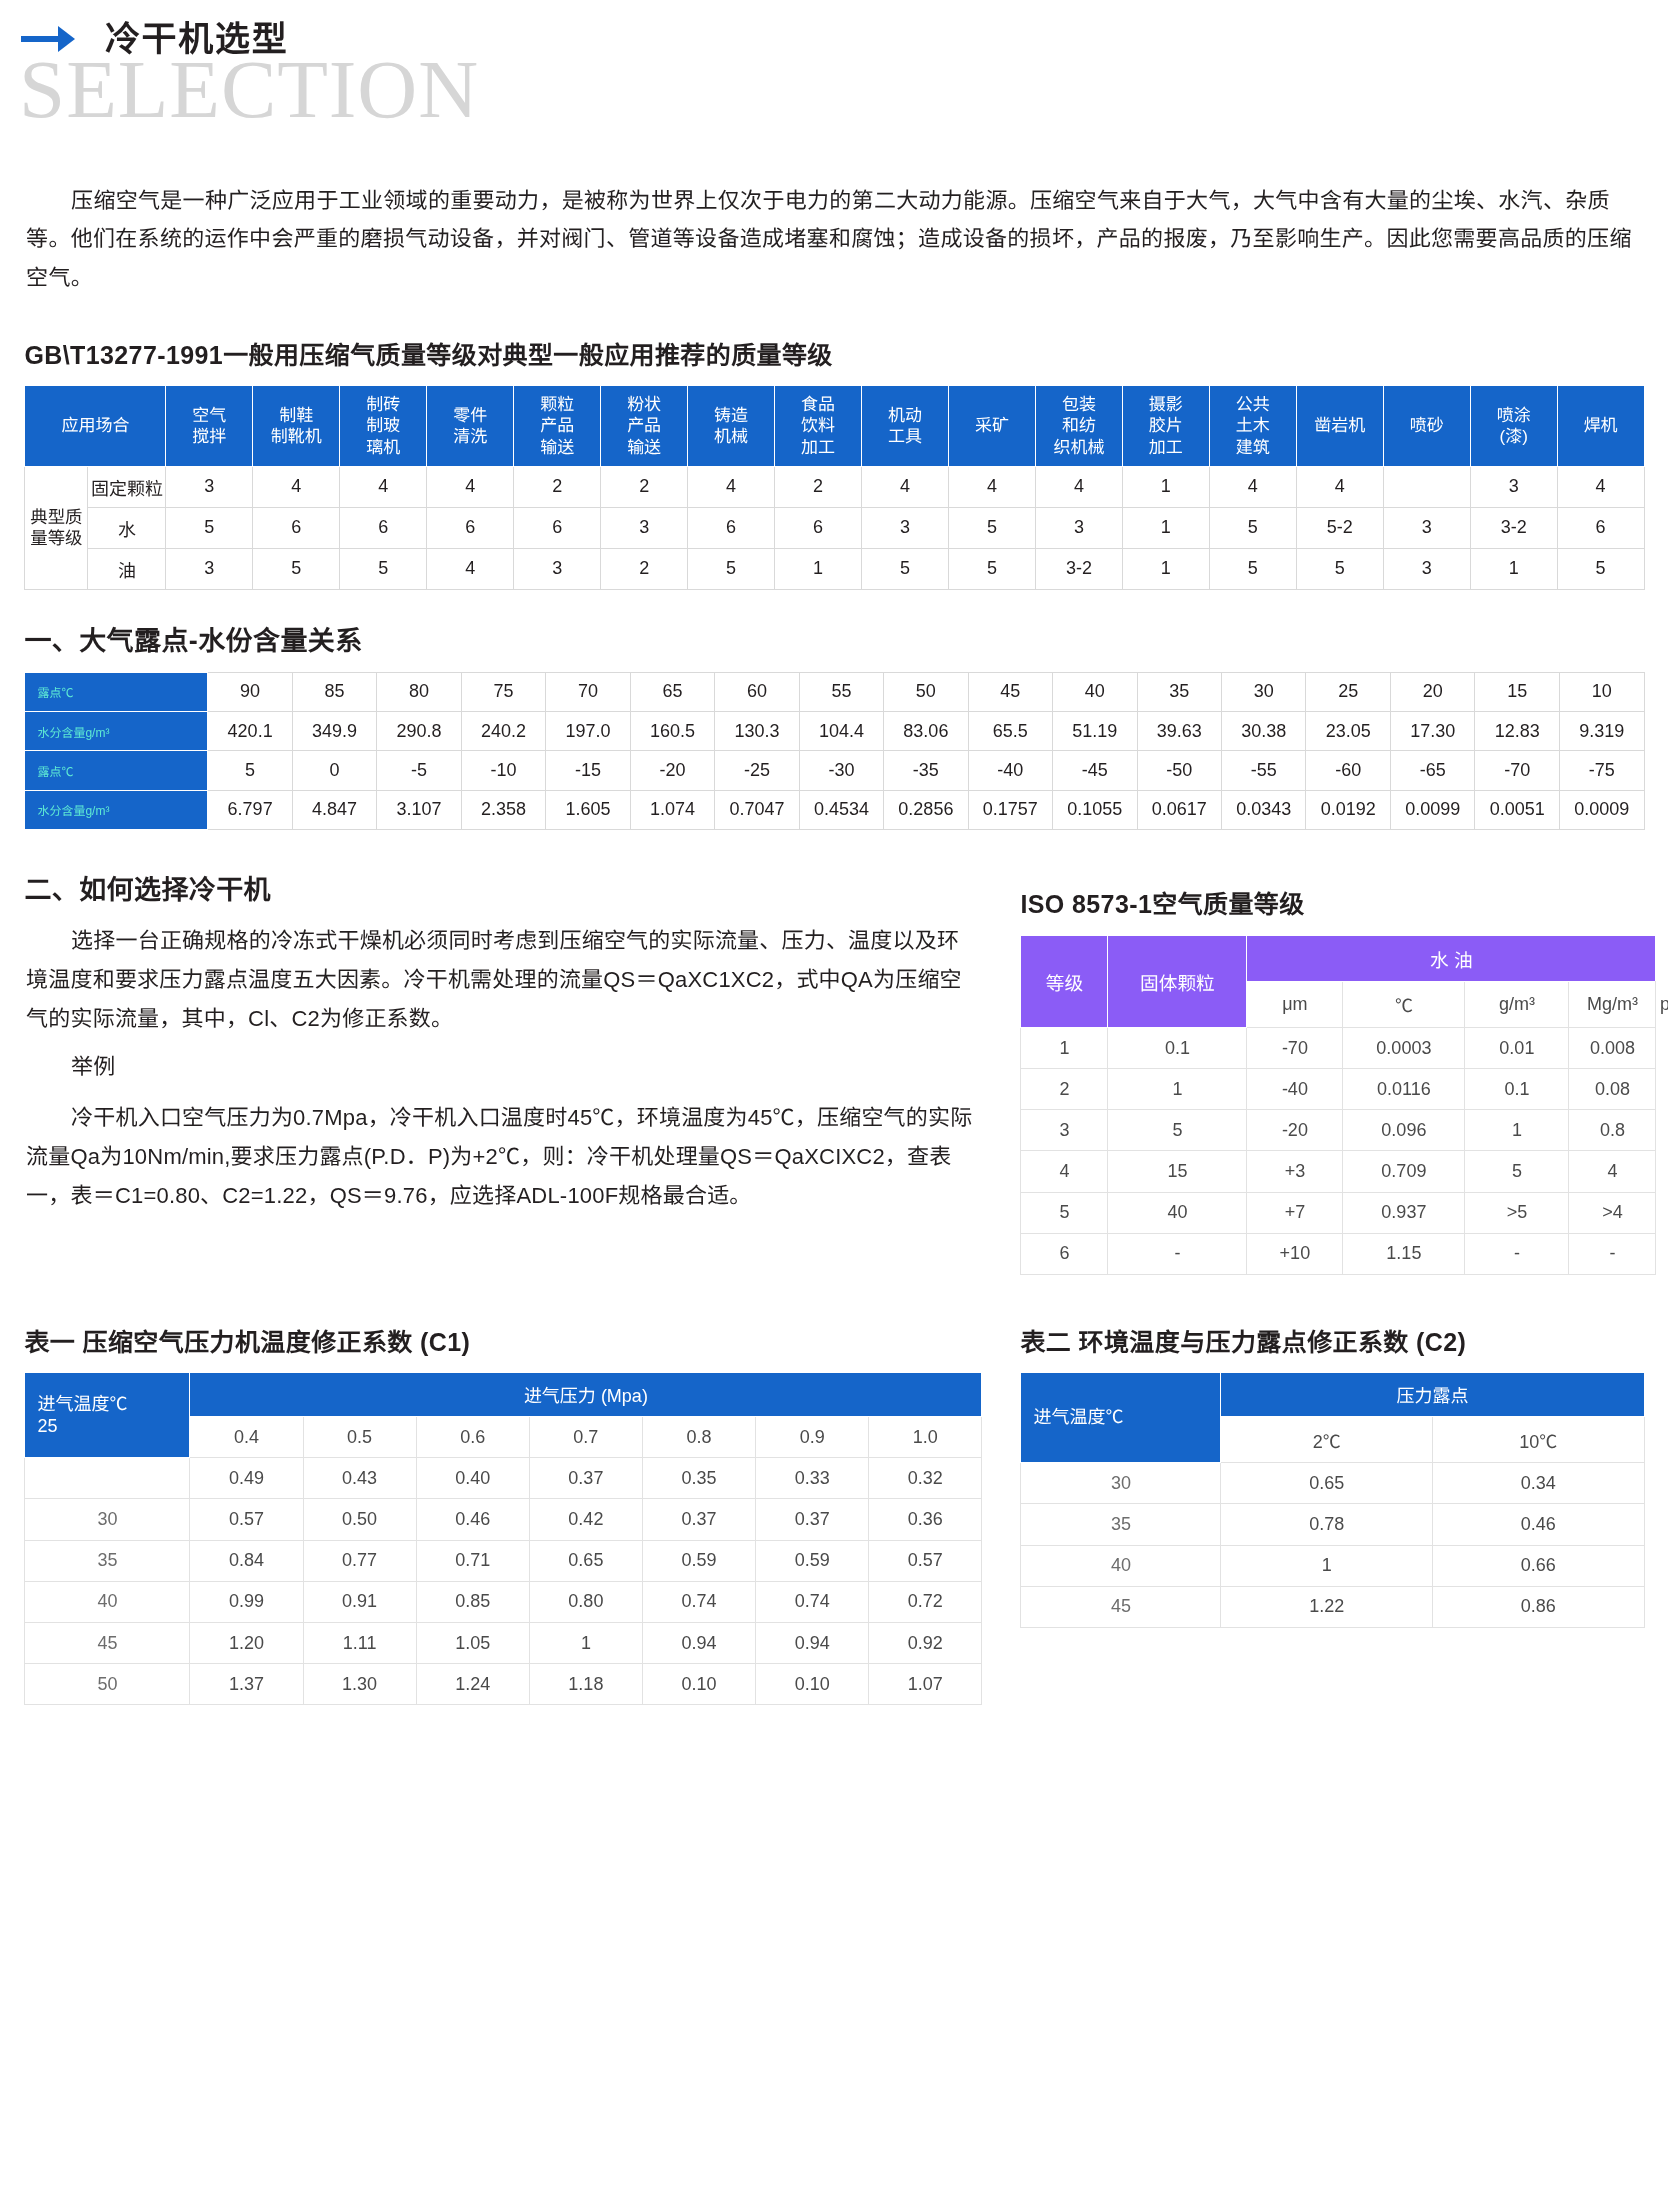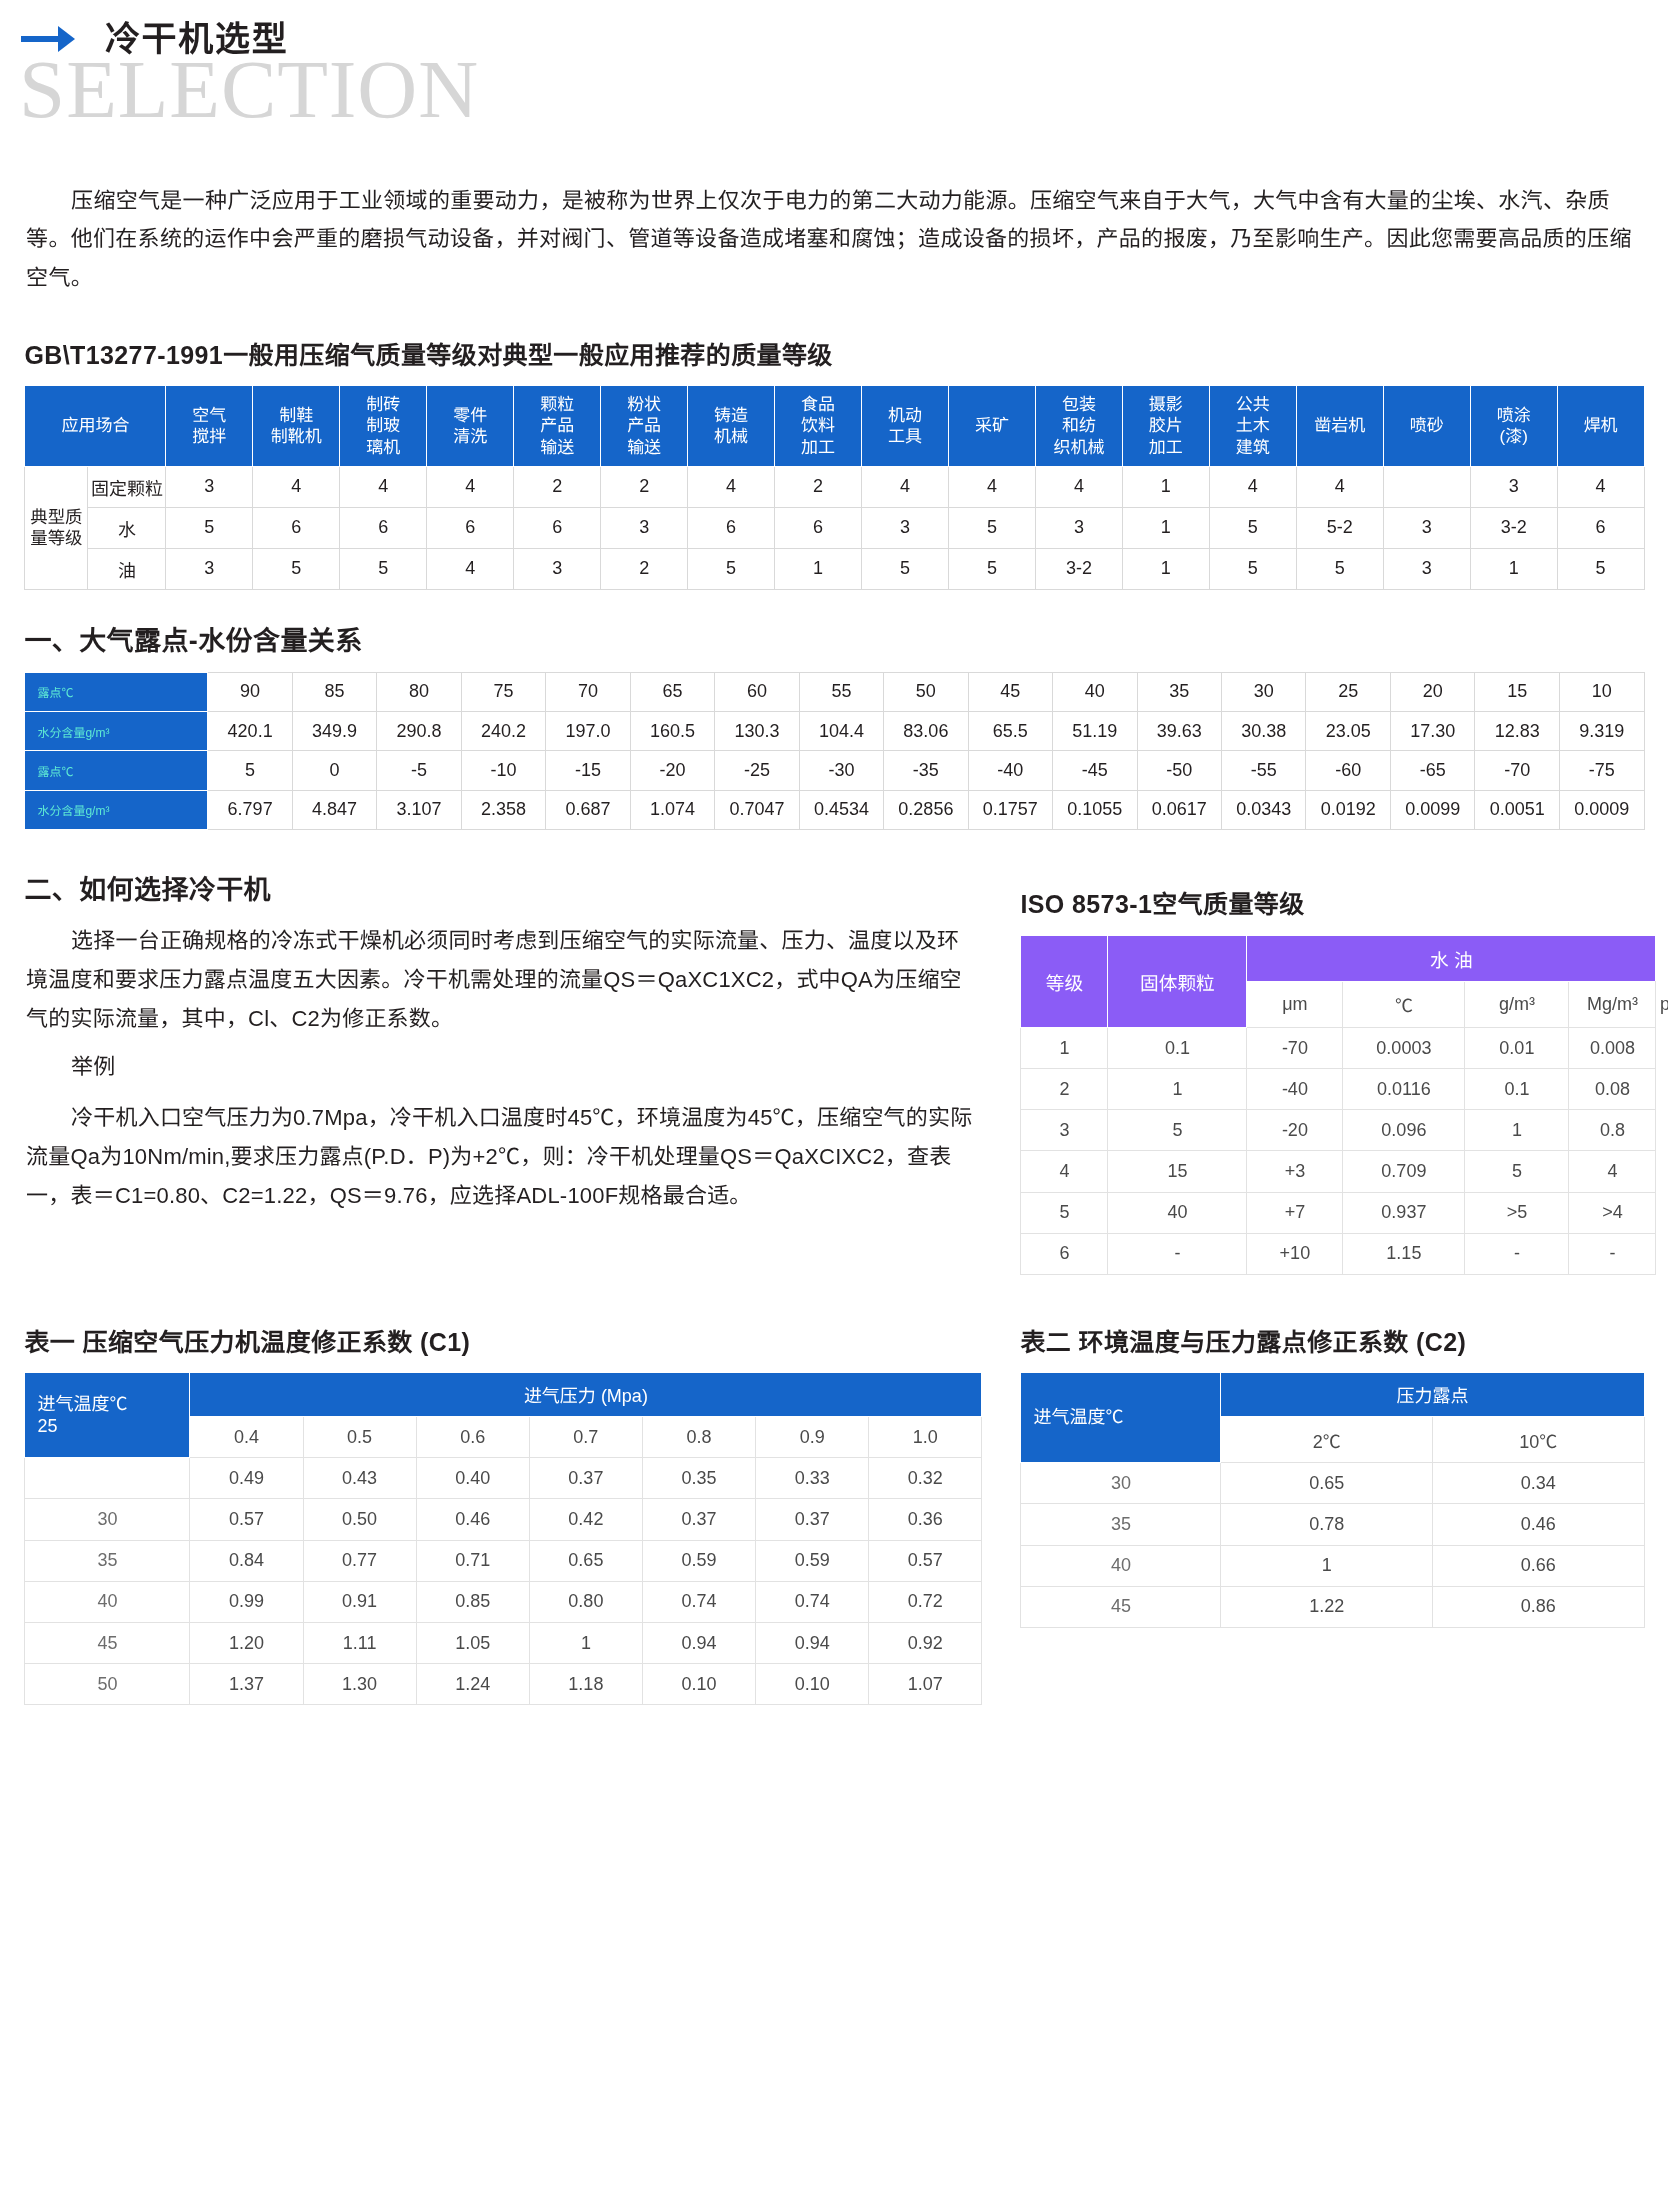"0.687" td { text: 0.687 -> 1.605 }
